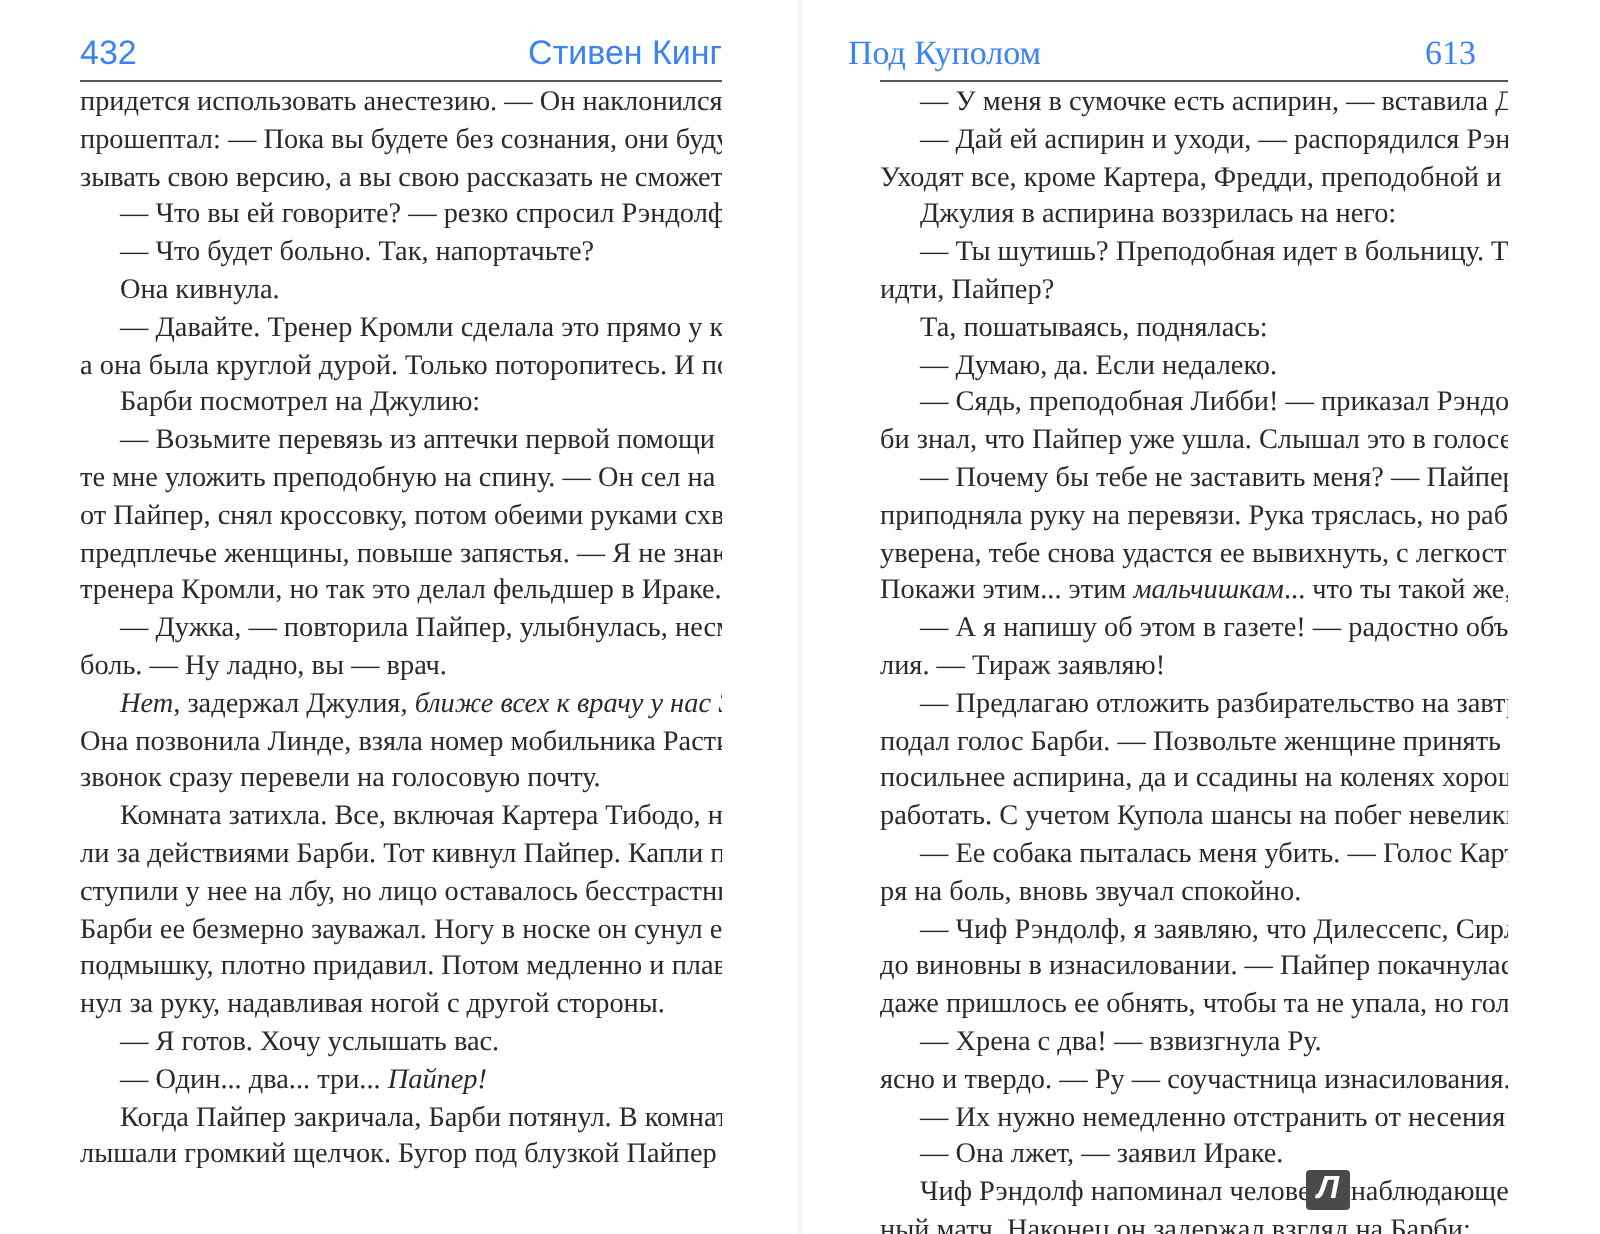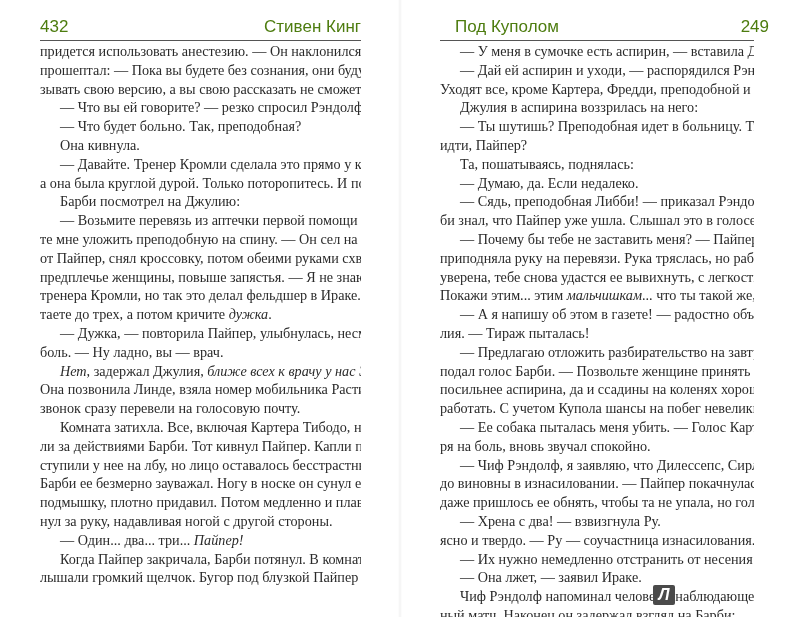"432" .running-head { color: #4d7c0f -> #3b82f6 }
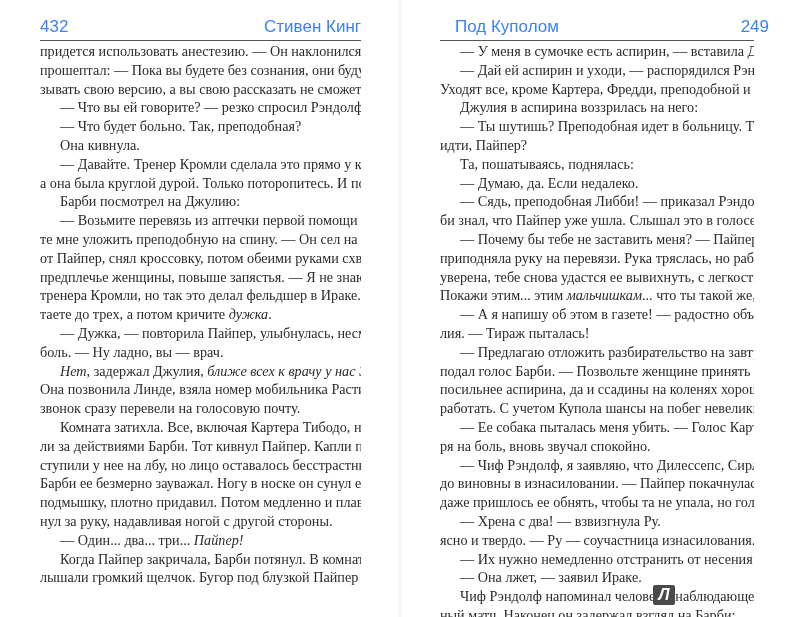"Под Куполом" .right .running-head { font-family: none -> Liberation Serif, serif; left: 55px -> 24px }
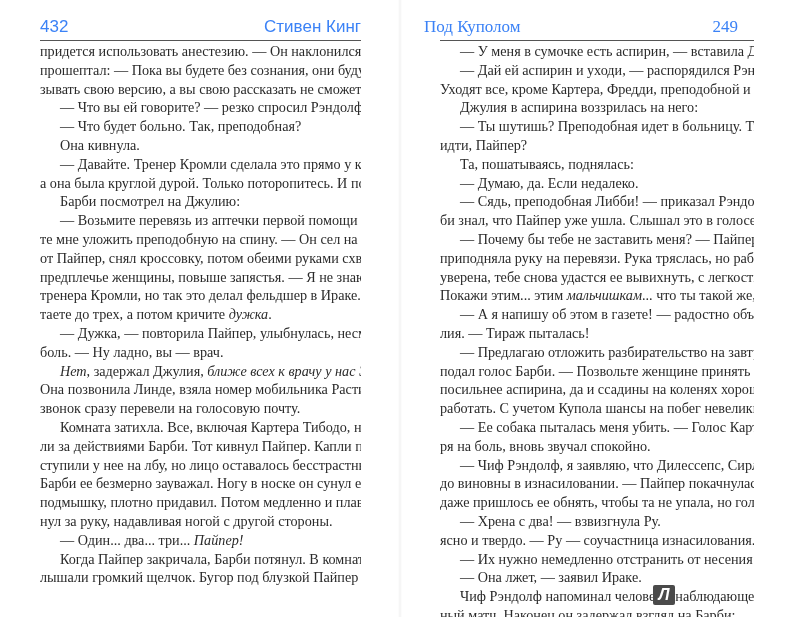"249" span { text: 249 -> 613 }
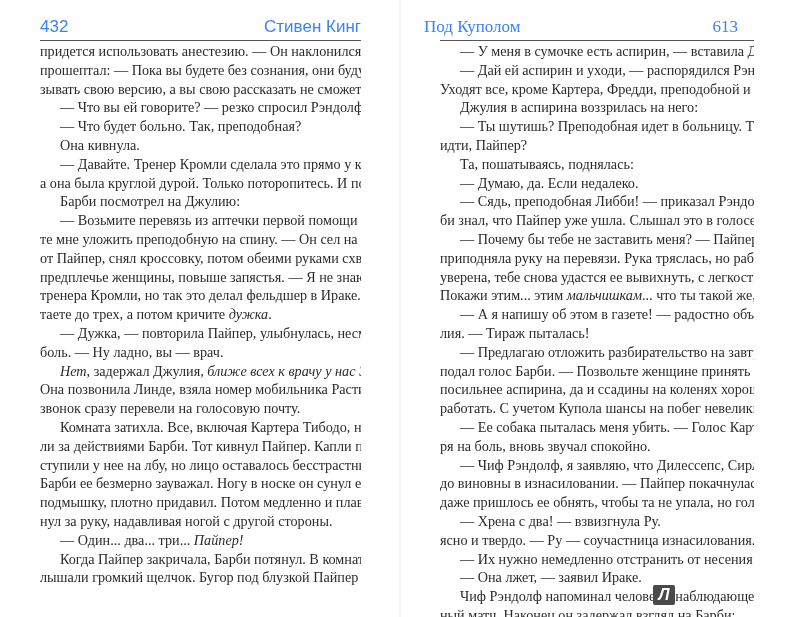"— Что будет больно. Так," span { text: преподобная -> напортачьте }
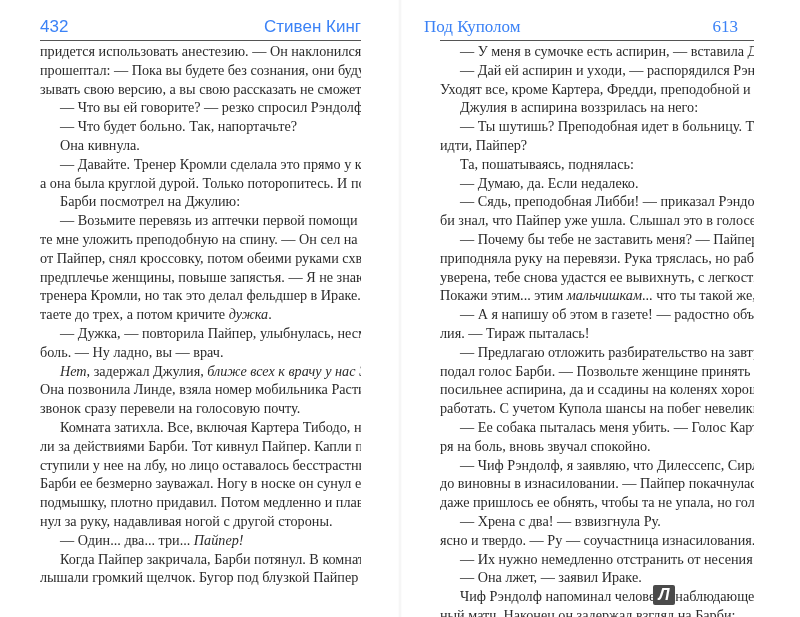"таете до трех, а потом" div.line { html: <div><span>таете до трех, а потом кричите </span><span>дужка</span><span>.</span></div> -> none }
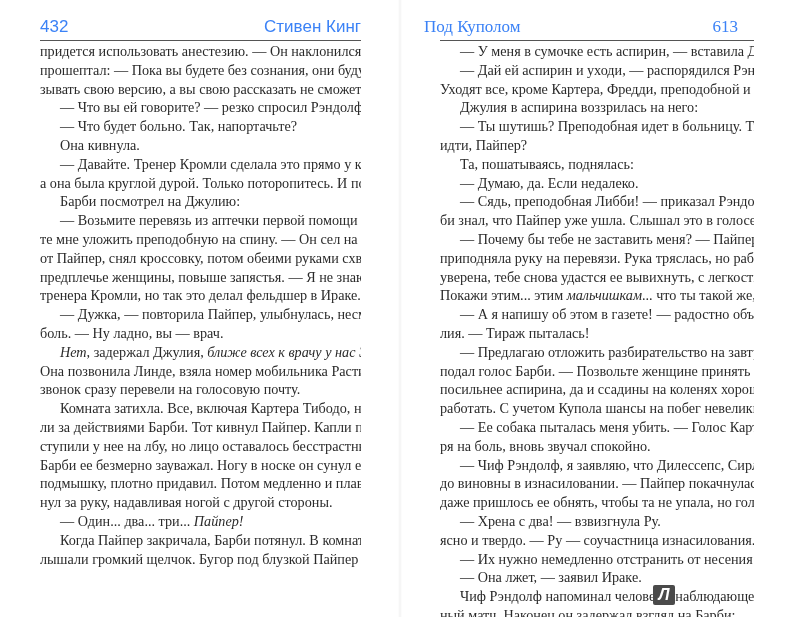"лия. — Тираж пыталась!" span { text: пыталась -> заявляю }
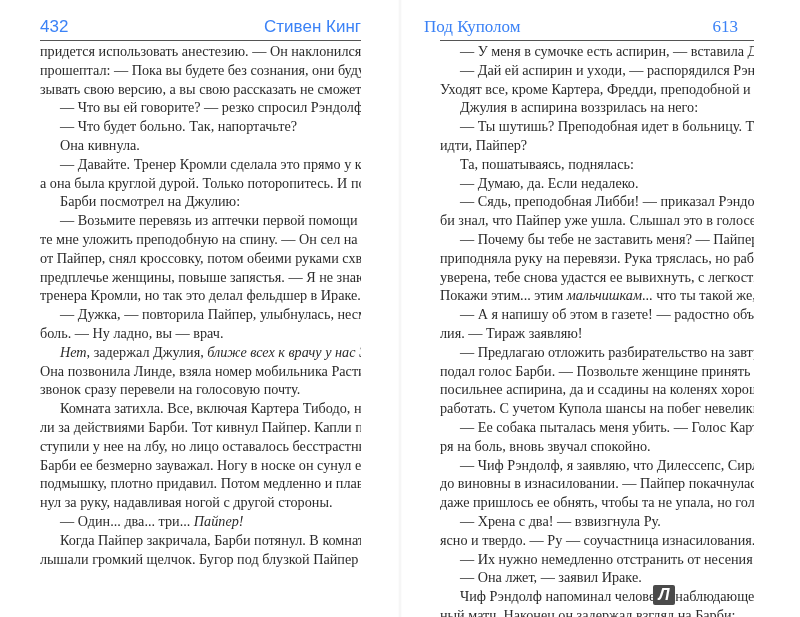"— Я готов. Хочу услышать" div.line { html: none -> <div><span>— Я готов. Хочу услышать вас.</span></div> }
